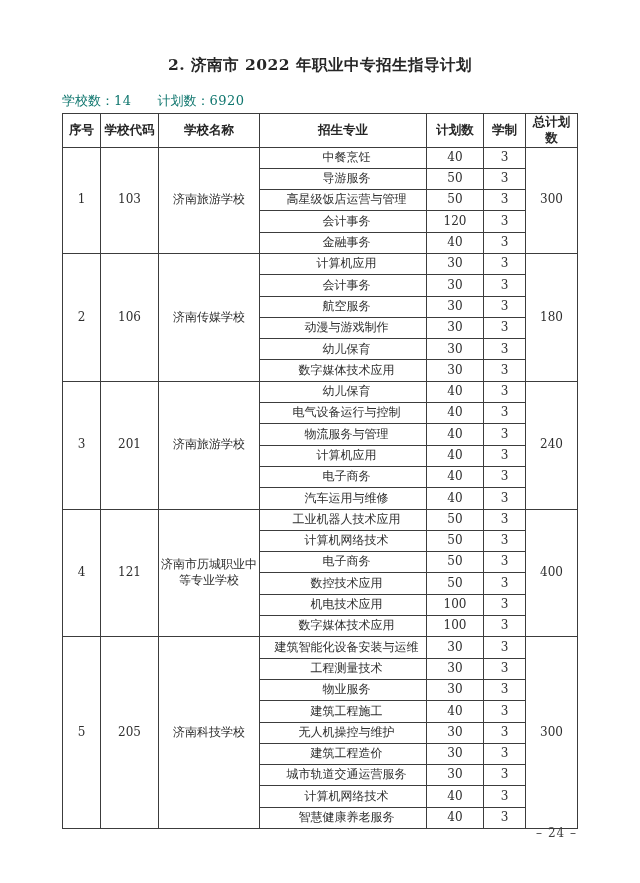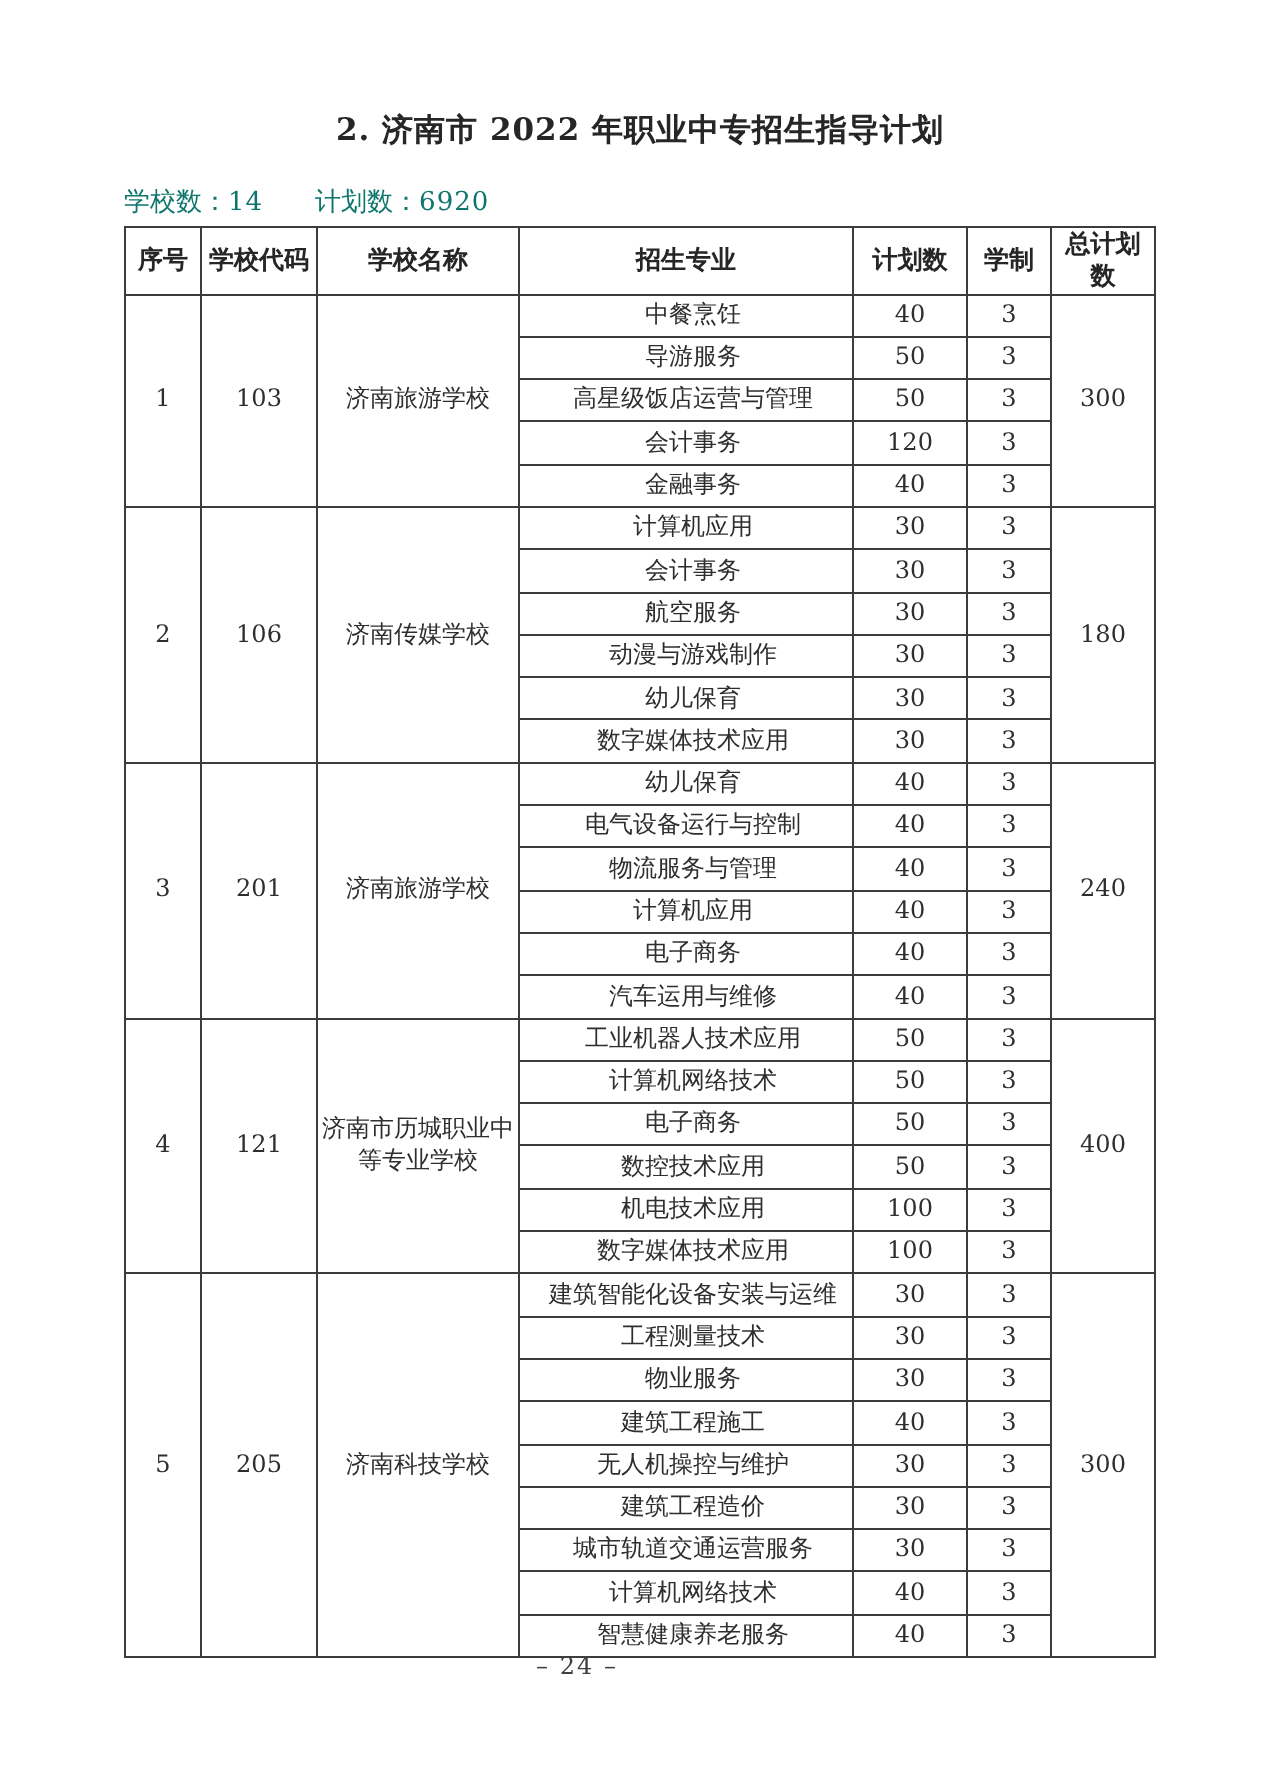"– 24 –" .page-num { text-align: center -> right }
